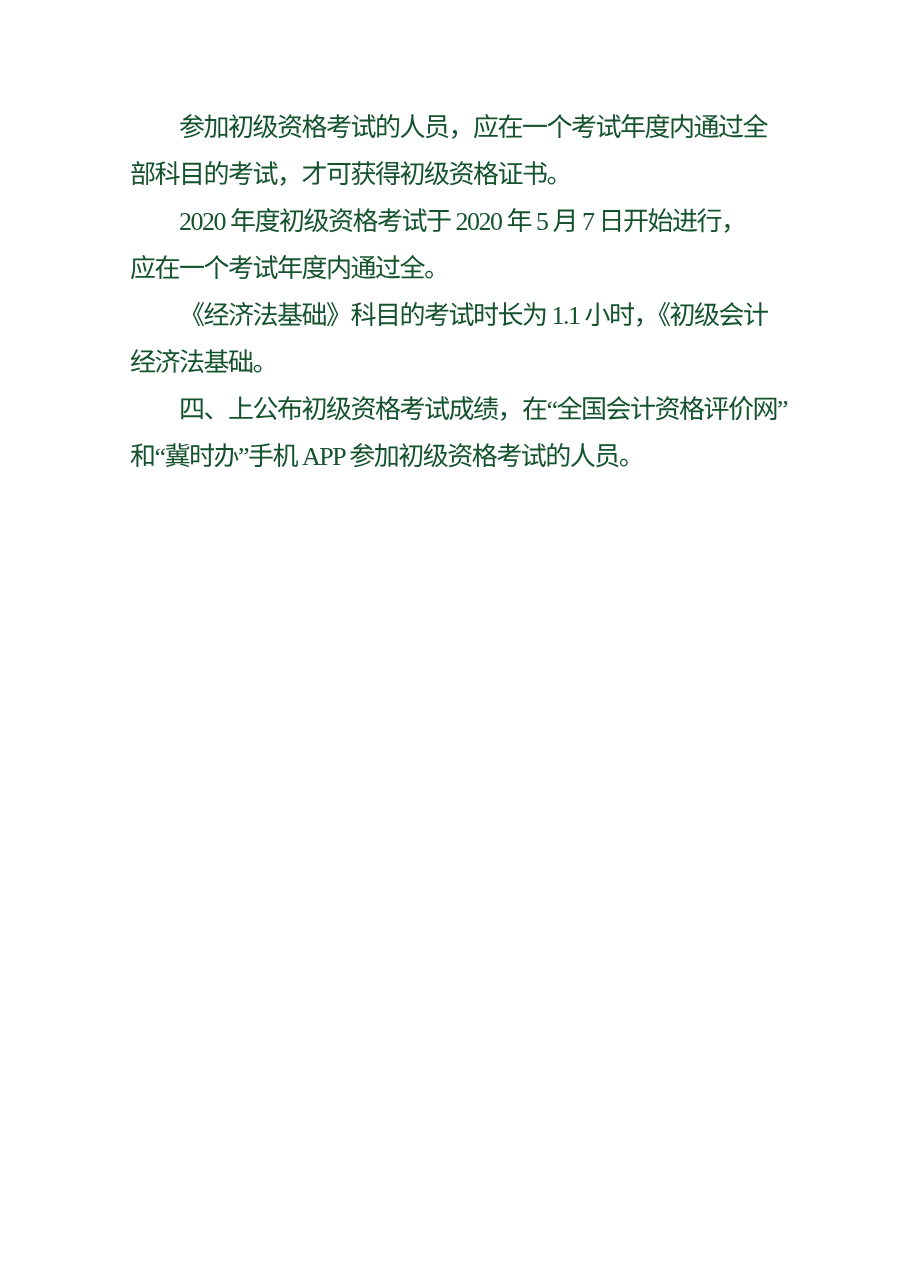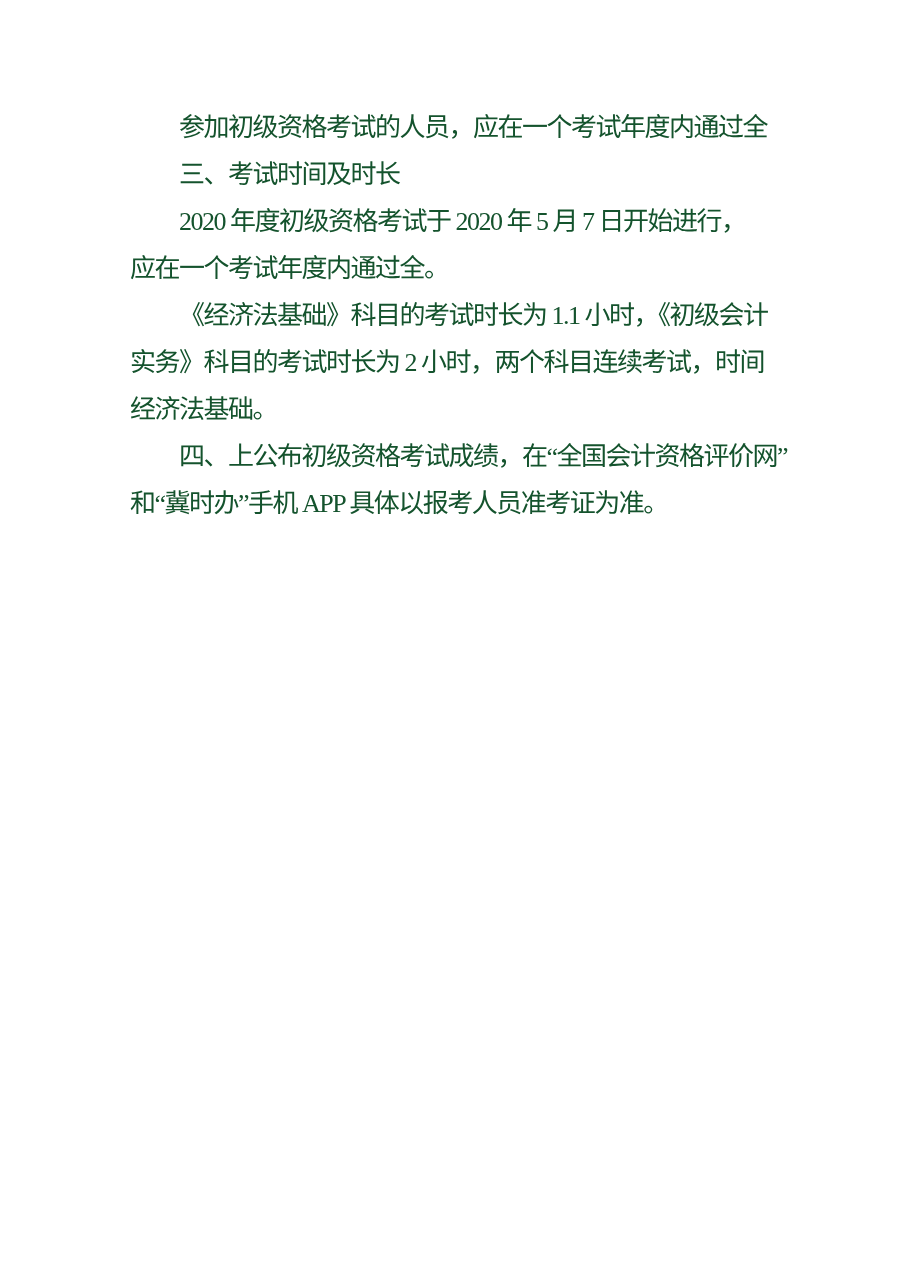"部科目的考试，才可获得初级资格证书。" p.line { html: none -> <p>部科目的考试，才可获得初级资格证书。</p> }
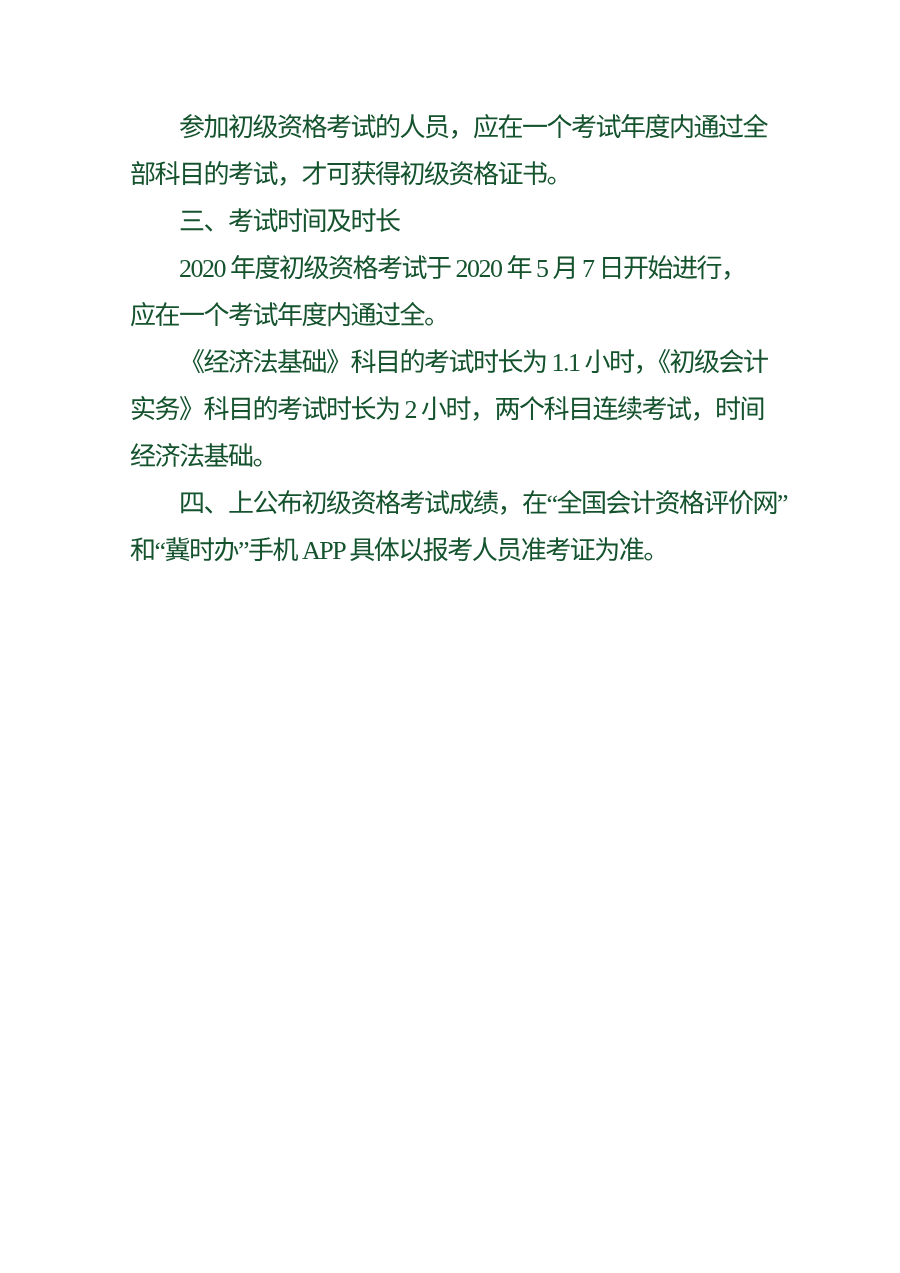"三、考试时间及时长" p.line { html: <p>三、考试时间及时长</p> -> none }
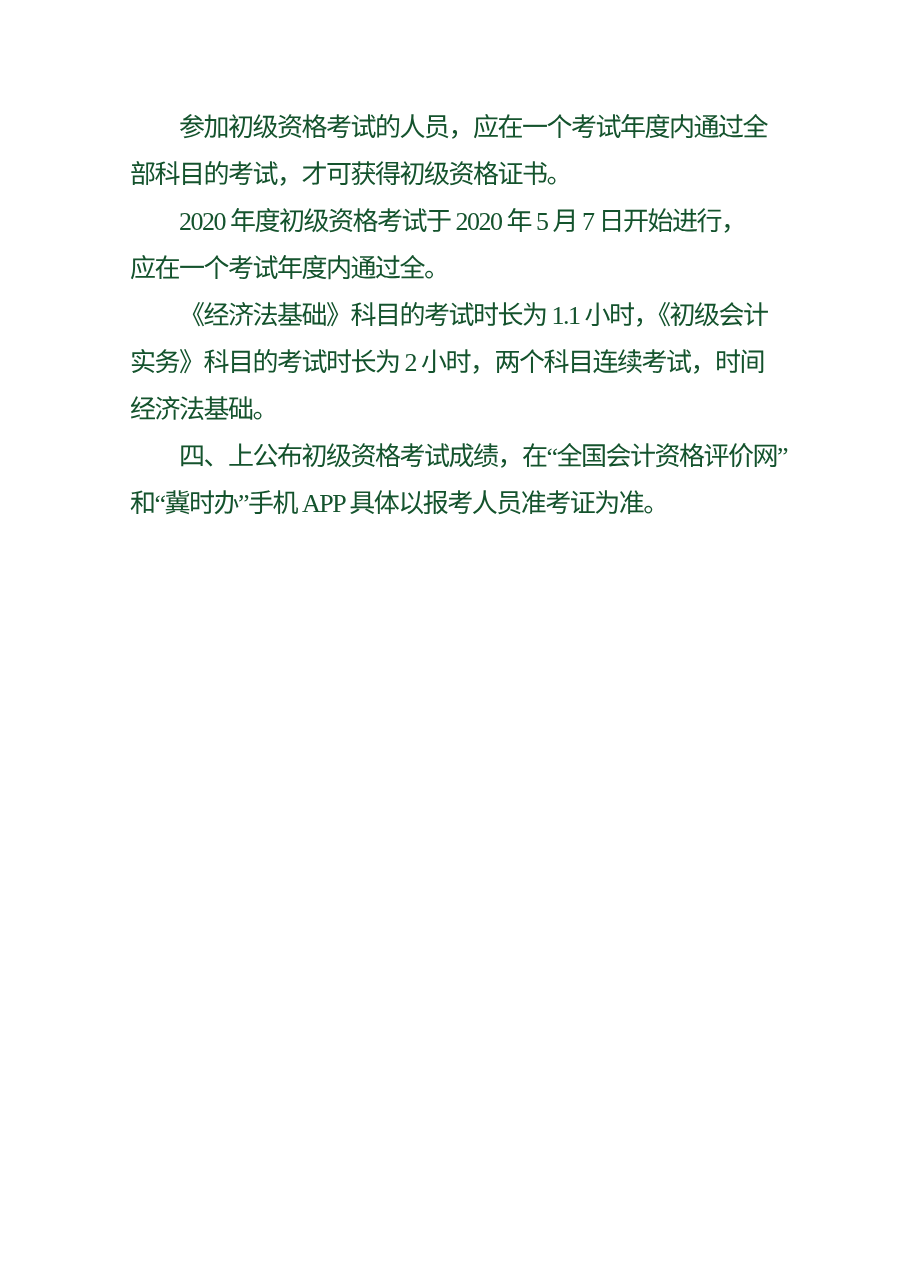"实务》科目的考试时长为 2 小时，两个科目连续考试，时间" p.line { html: <p>实务》科目的考试时长为 2 小时，两个科目连续考试，时间</p> -> none }
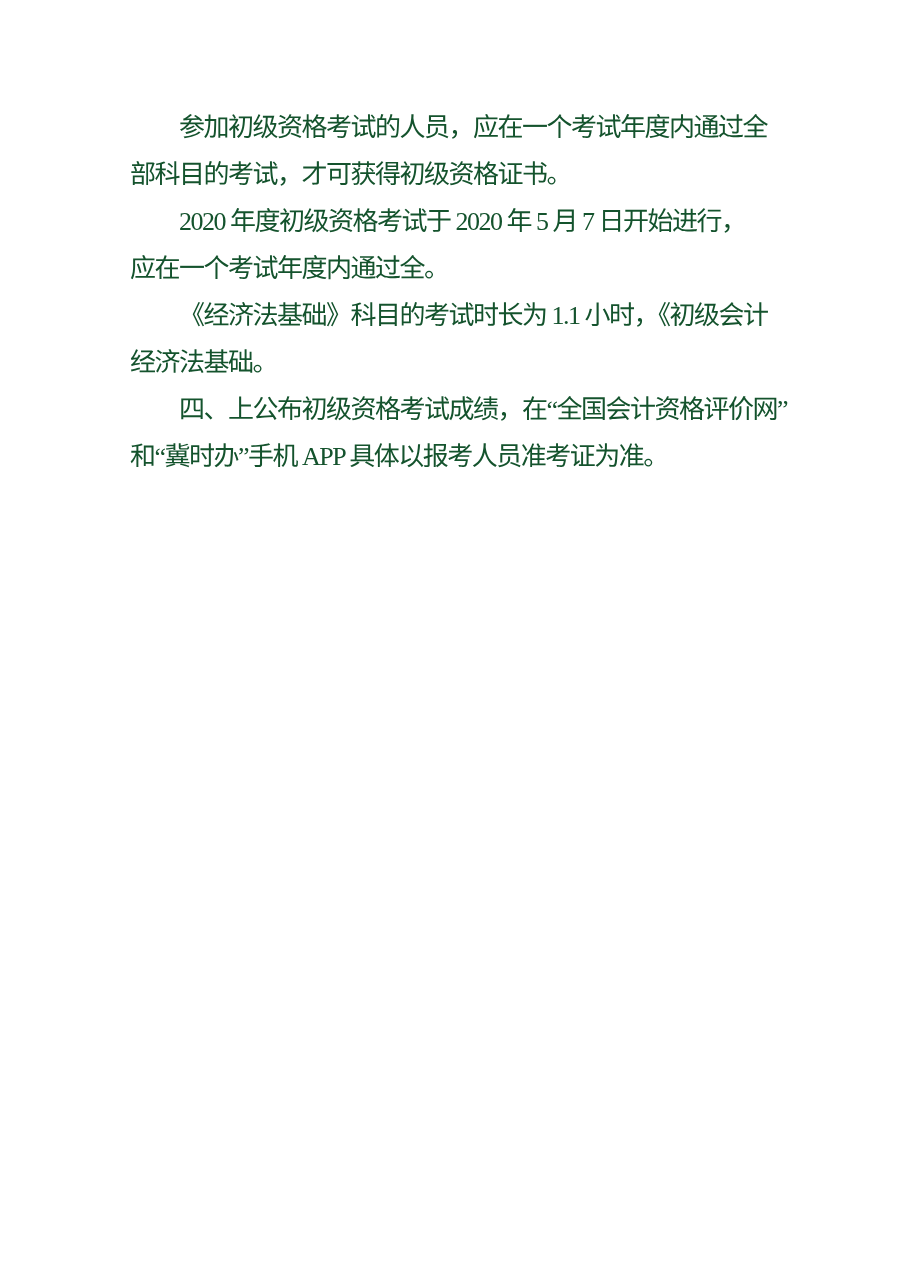"和“冀时办”手机 APP 具体以报考人员准考证为准。" p.line { text: 具体以报考人员准考证为准 -> 参加初级资格考试的人员 }
